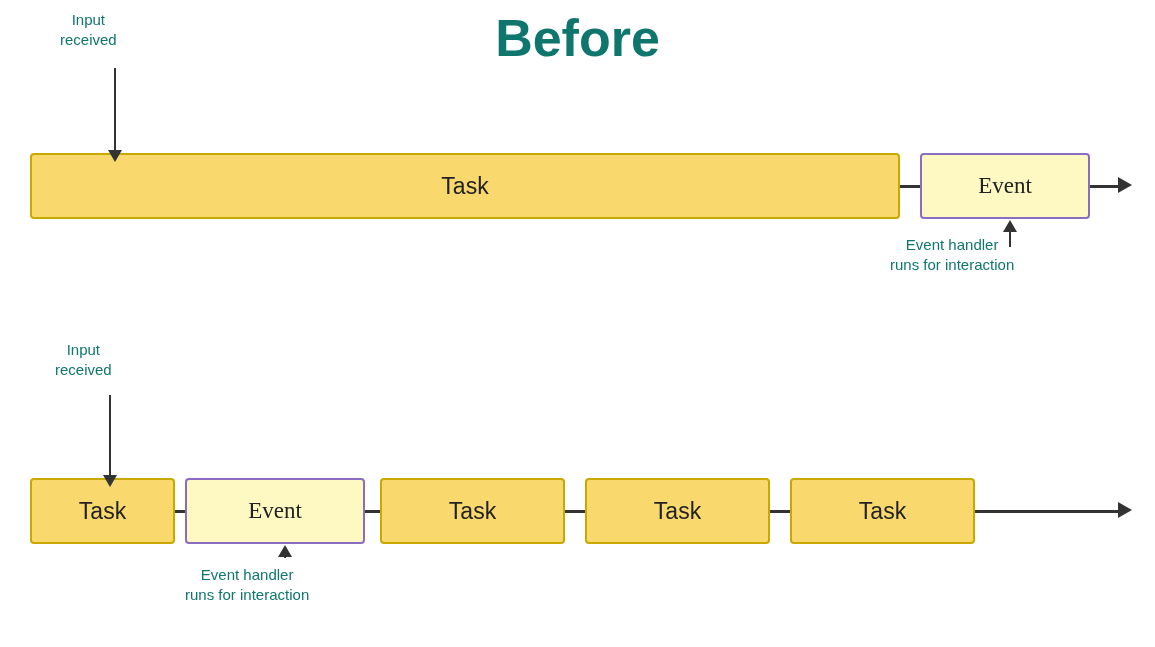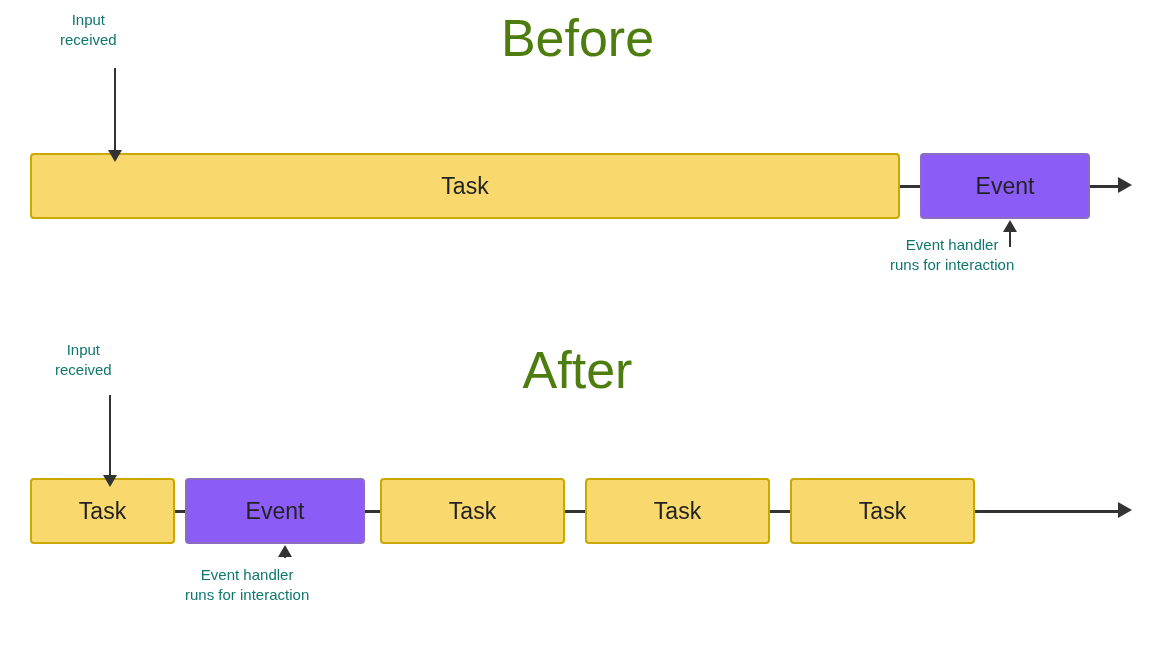"Before" .section-title { color: #4d7c0f -> #0f766e; font-weight: 400 -> 700 }
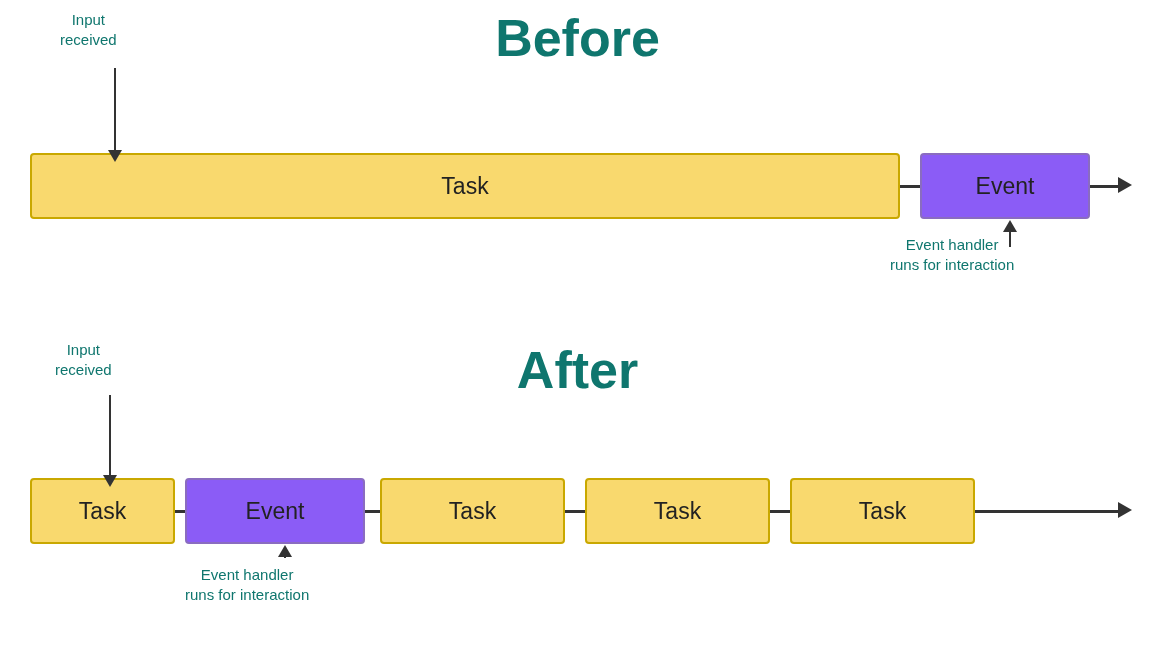"Event" .box-event { background: #8b5cf6 -> #fef9c3; font-family: none -> Liberation Serif, serif }
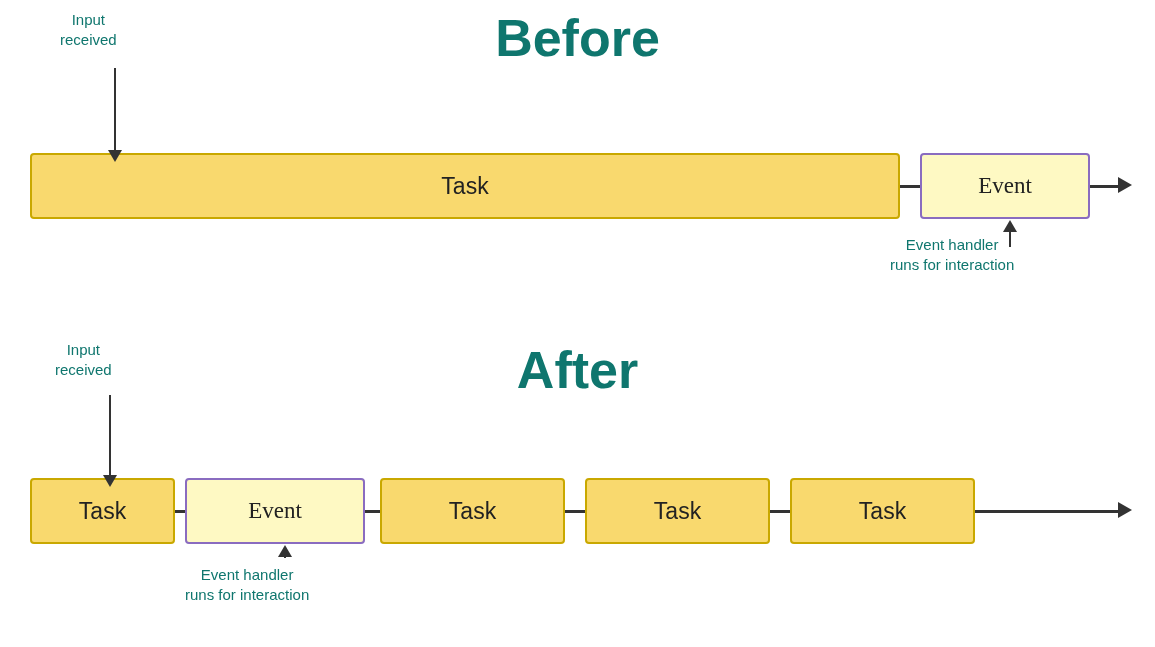"After" div.section-title { html: <div>After</div> -> none }
